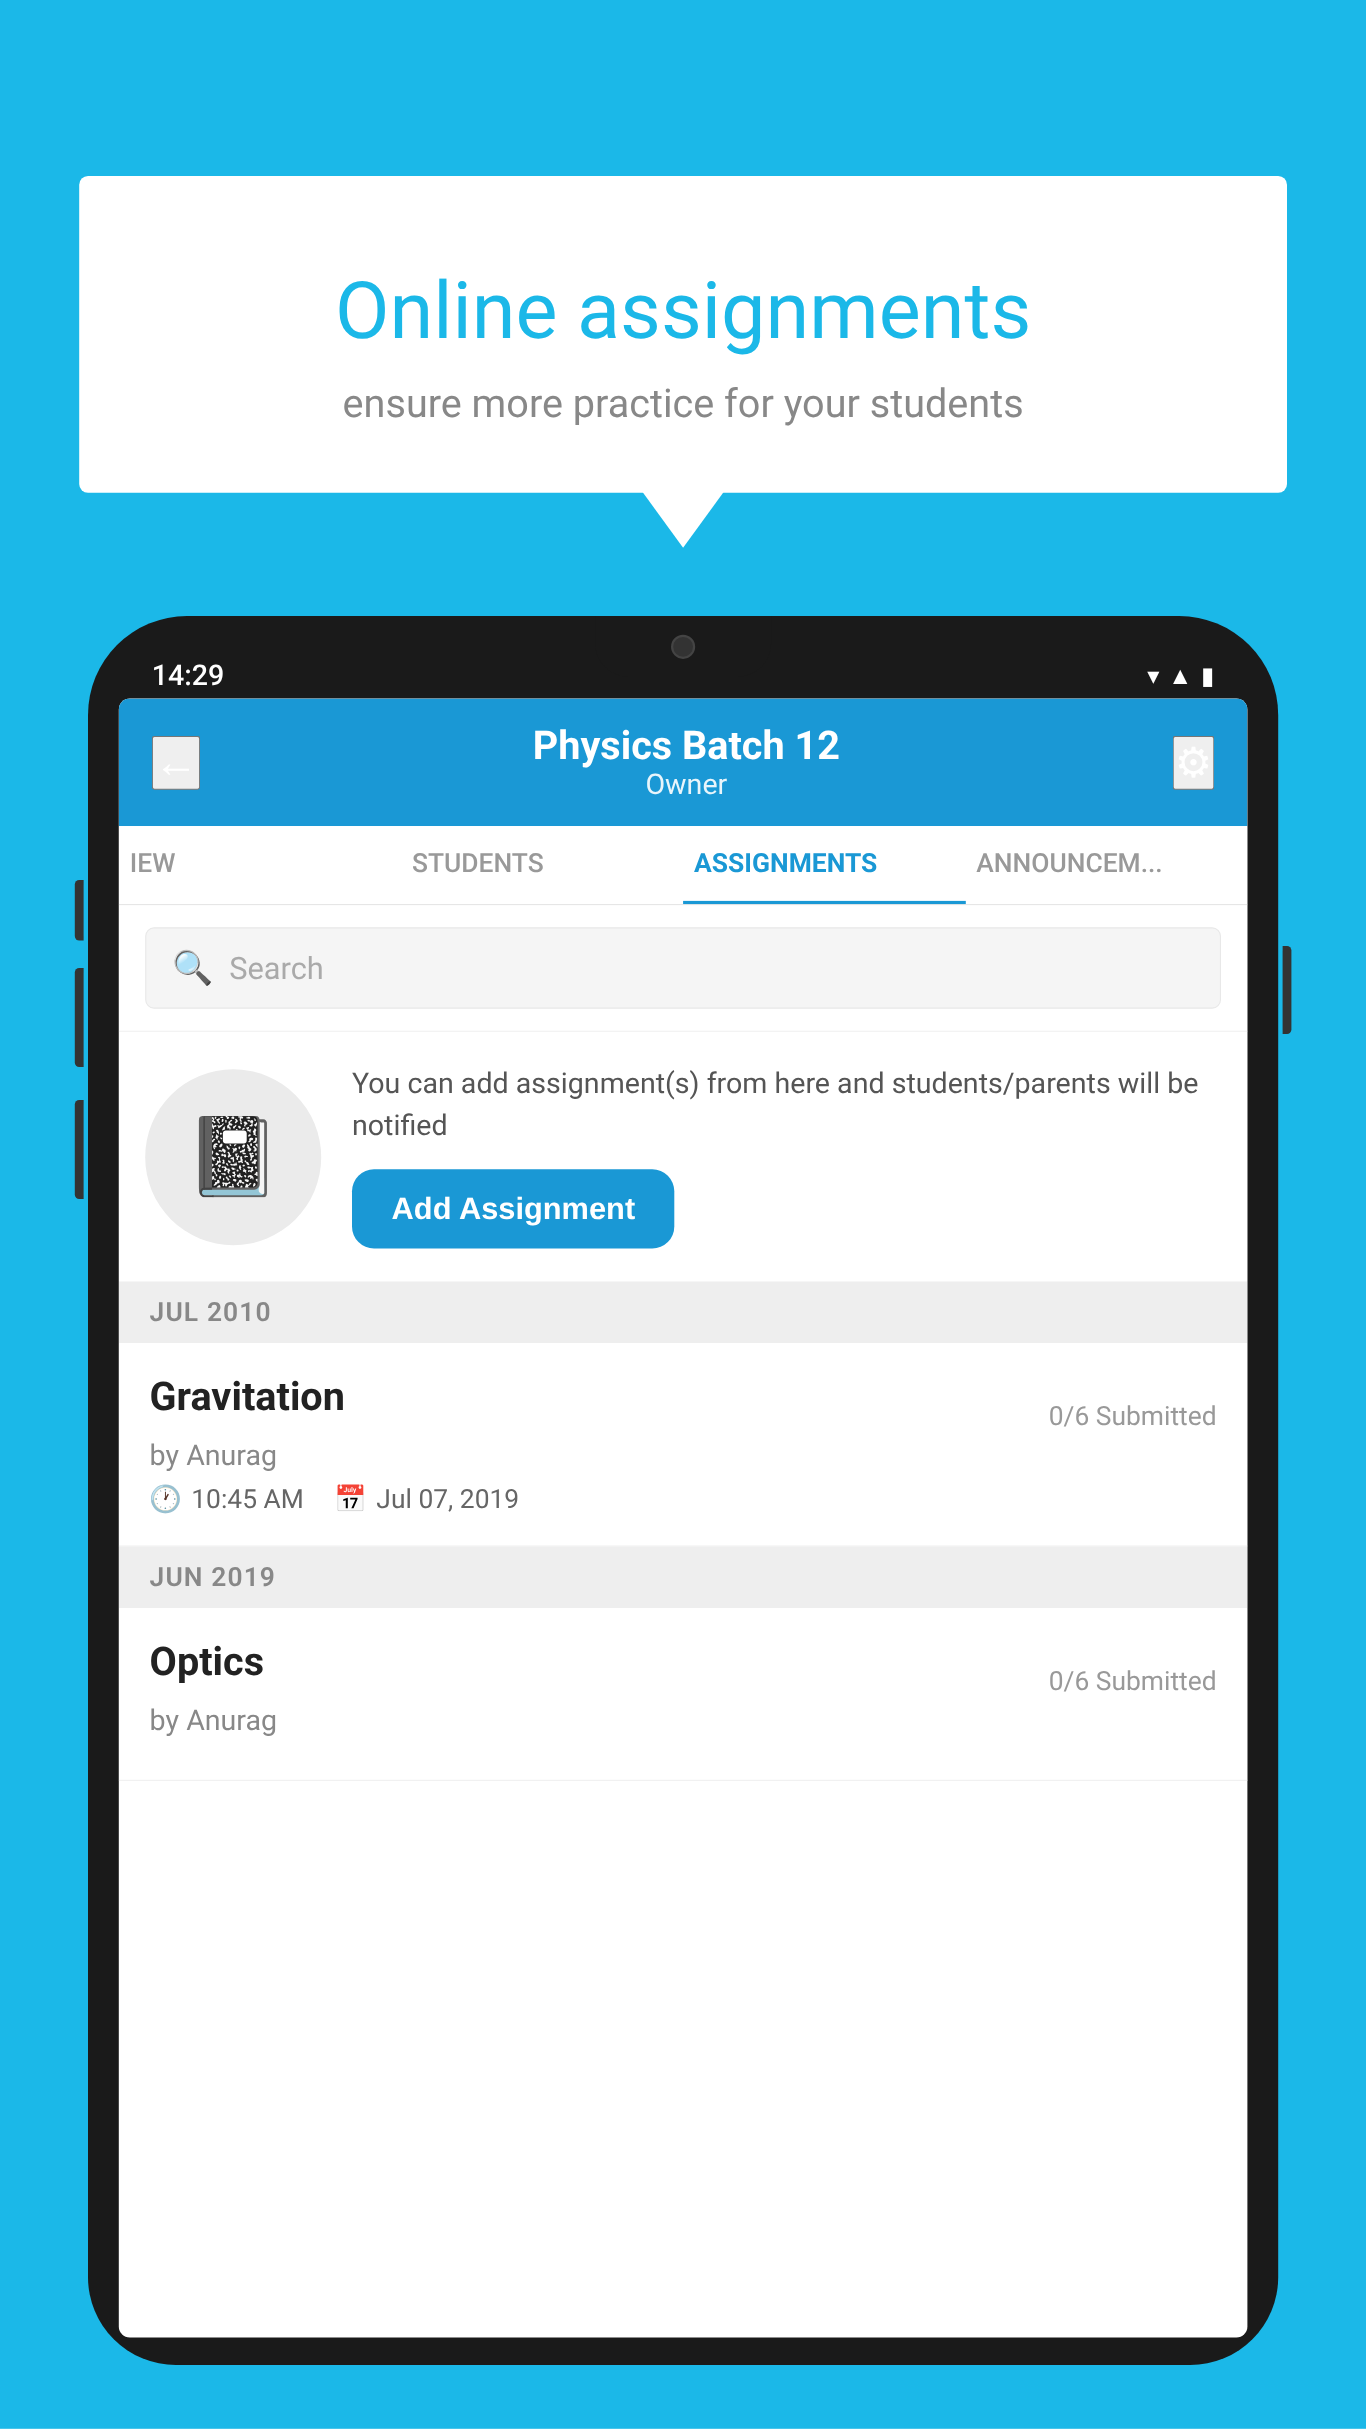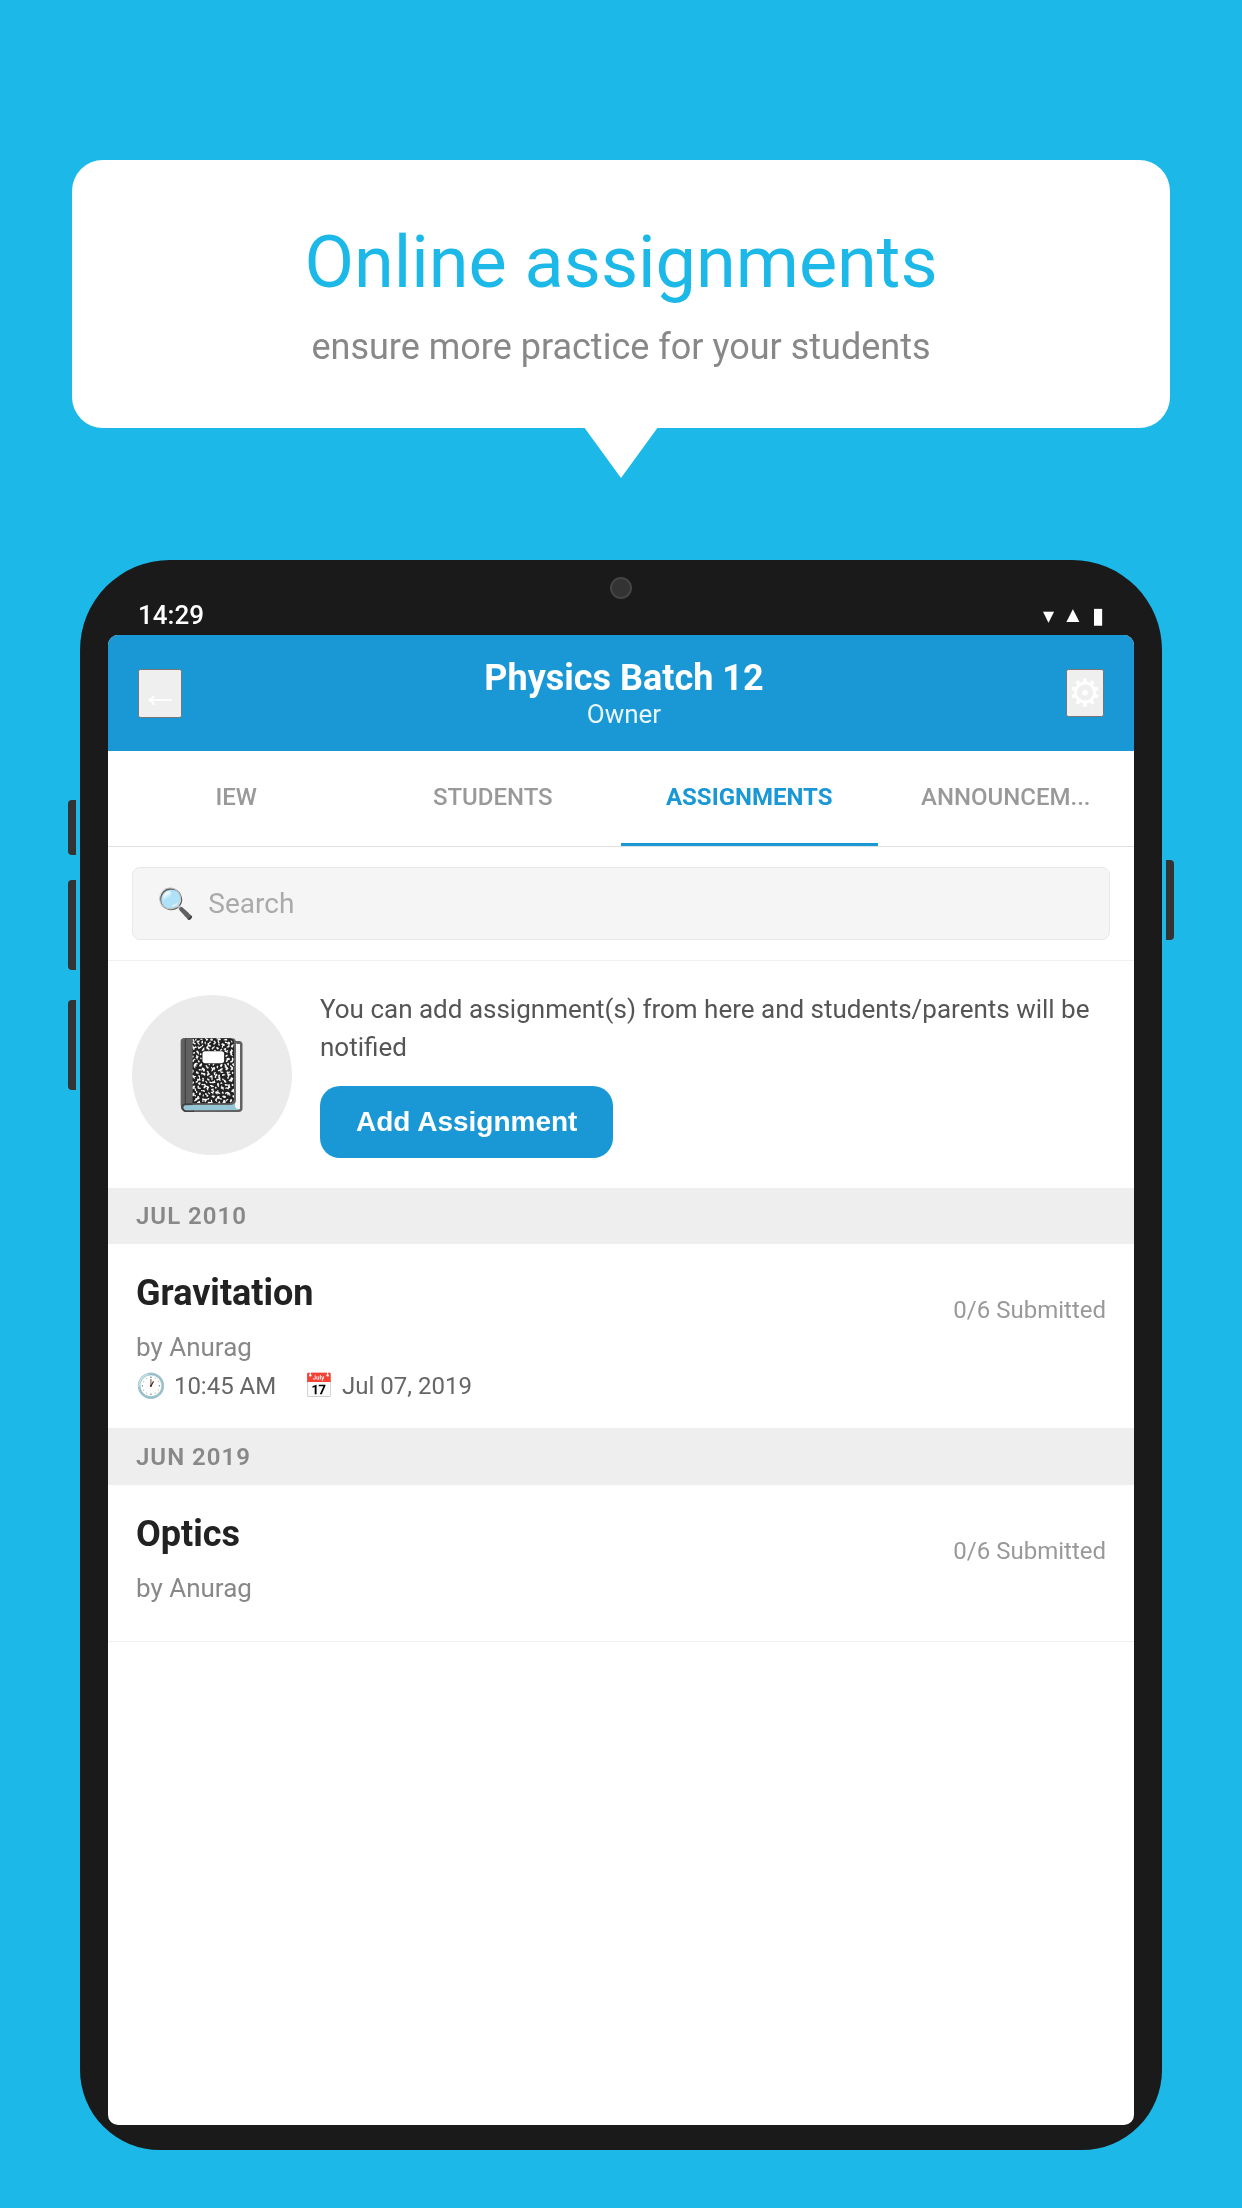"Online assignments" .speech-bubble { border-radius: 31px -> 8px; padding: 60px 70px 60px 70px -> 80px 70px 60px 70px }
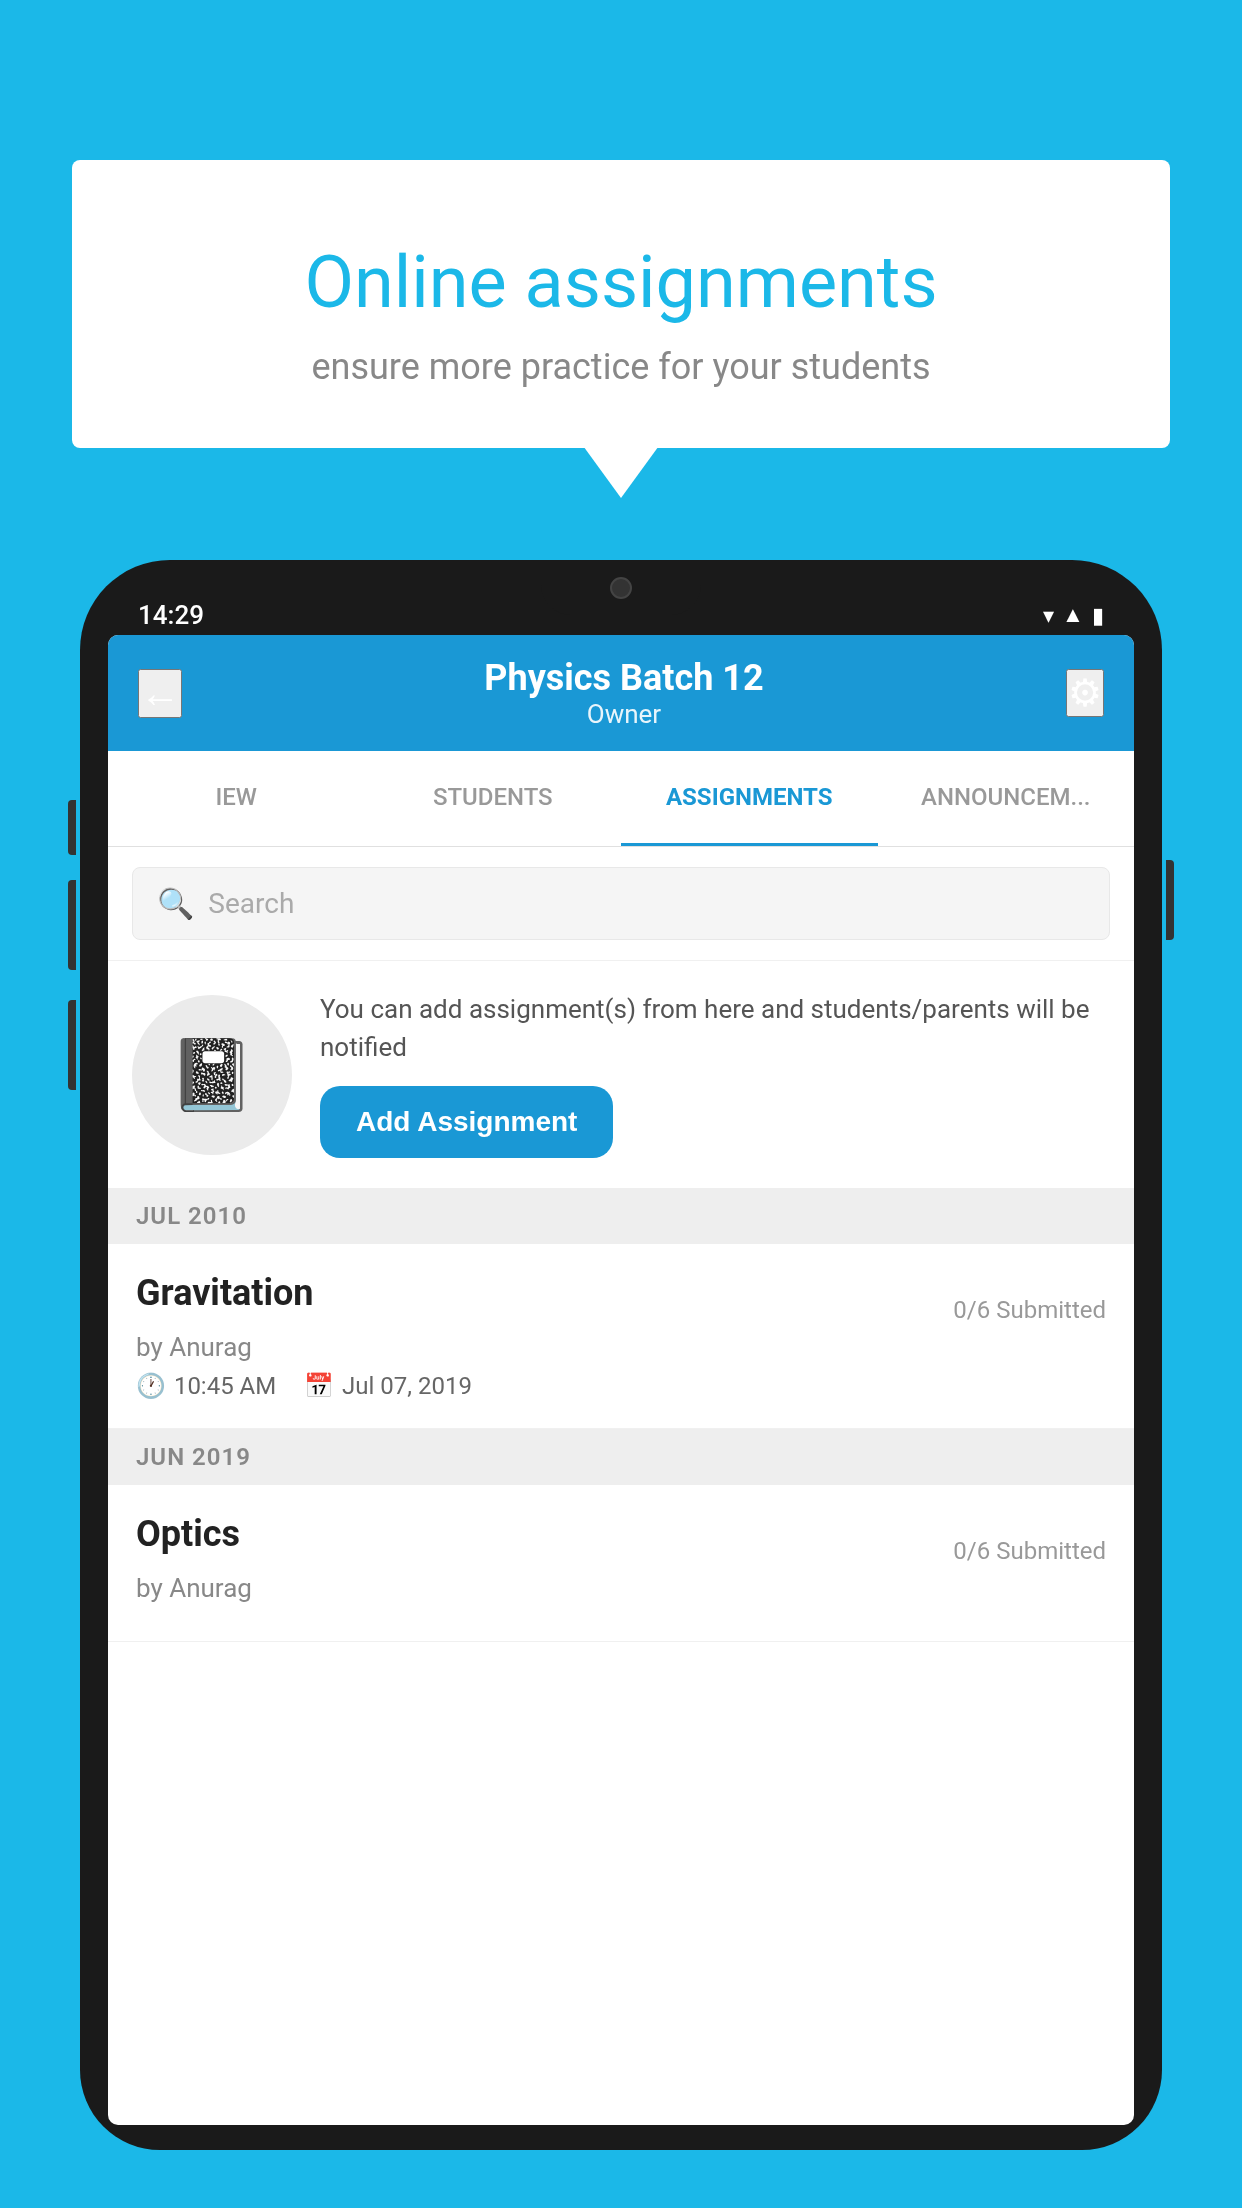"IEW" .tab-item { padding: 32px 10px -> 20px 10px; text-align: center -> left }
